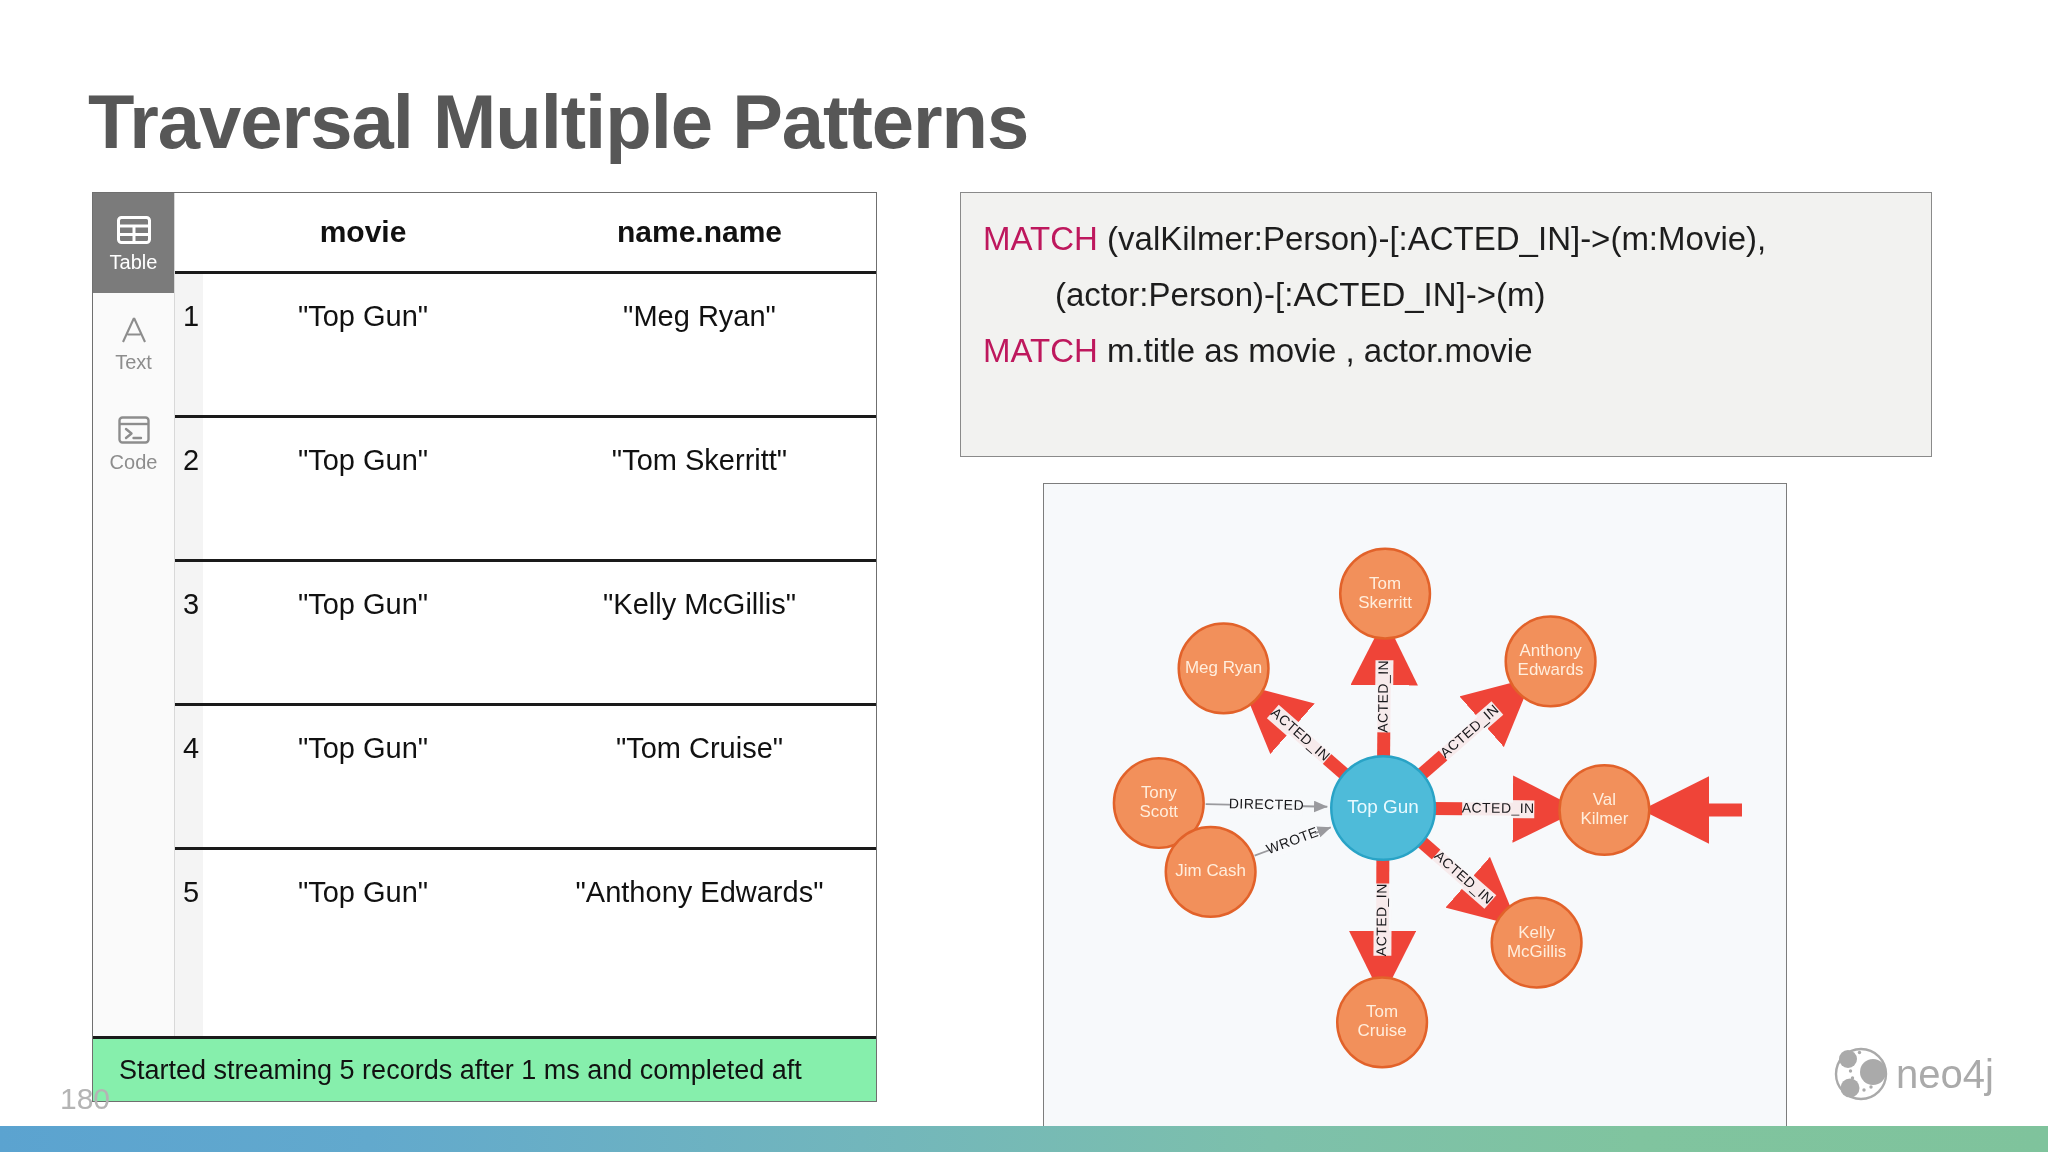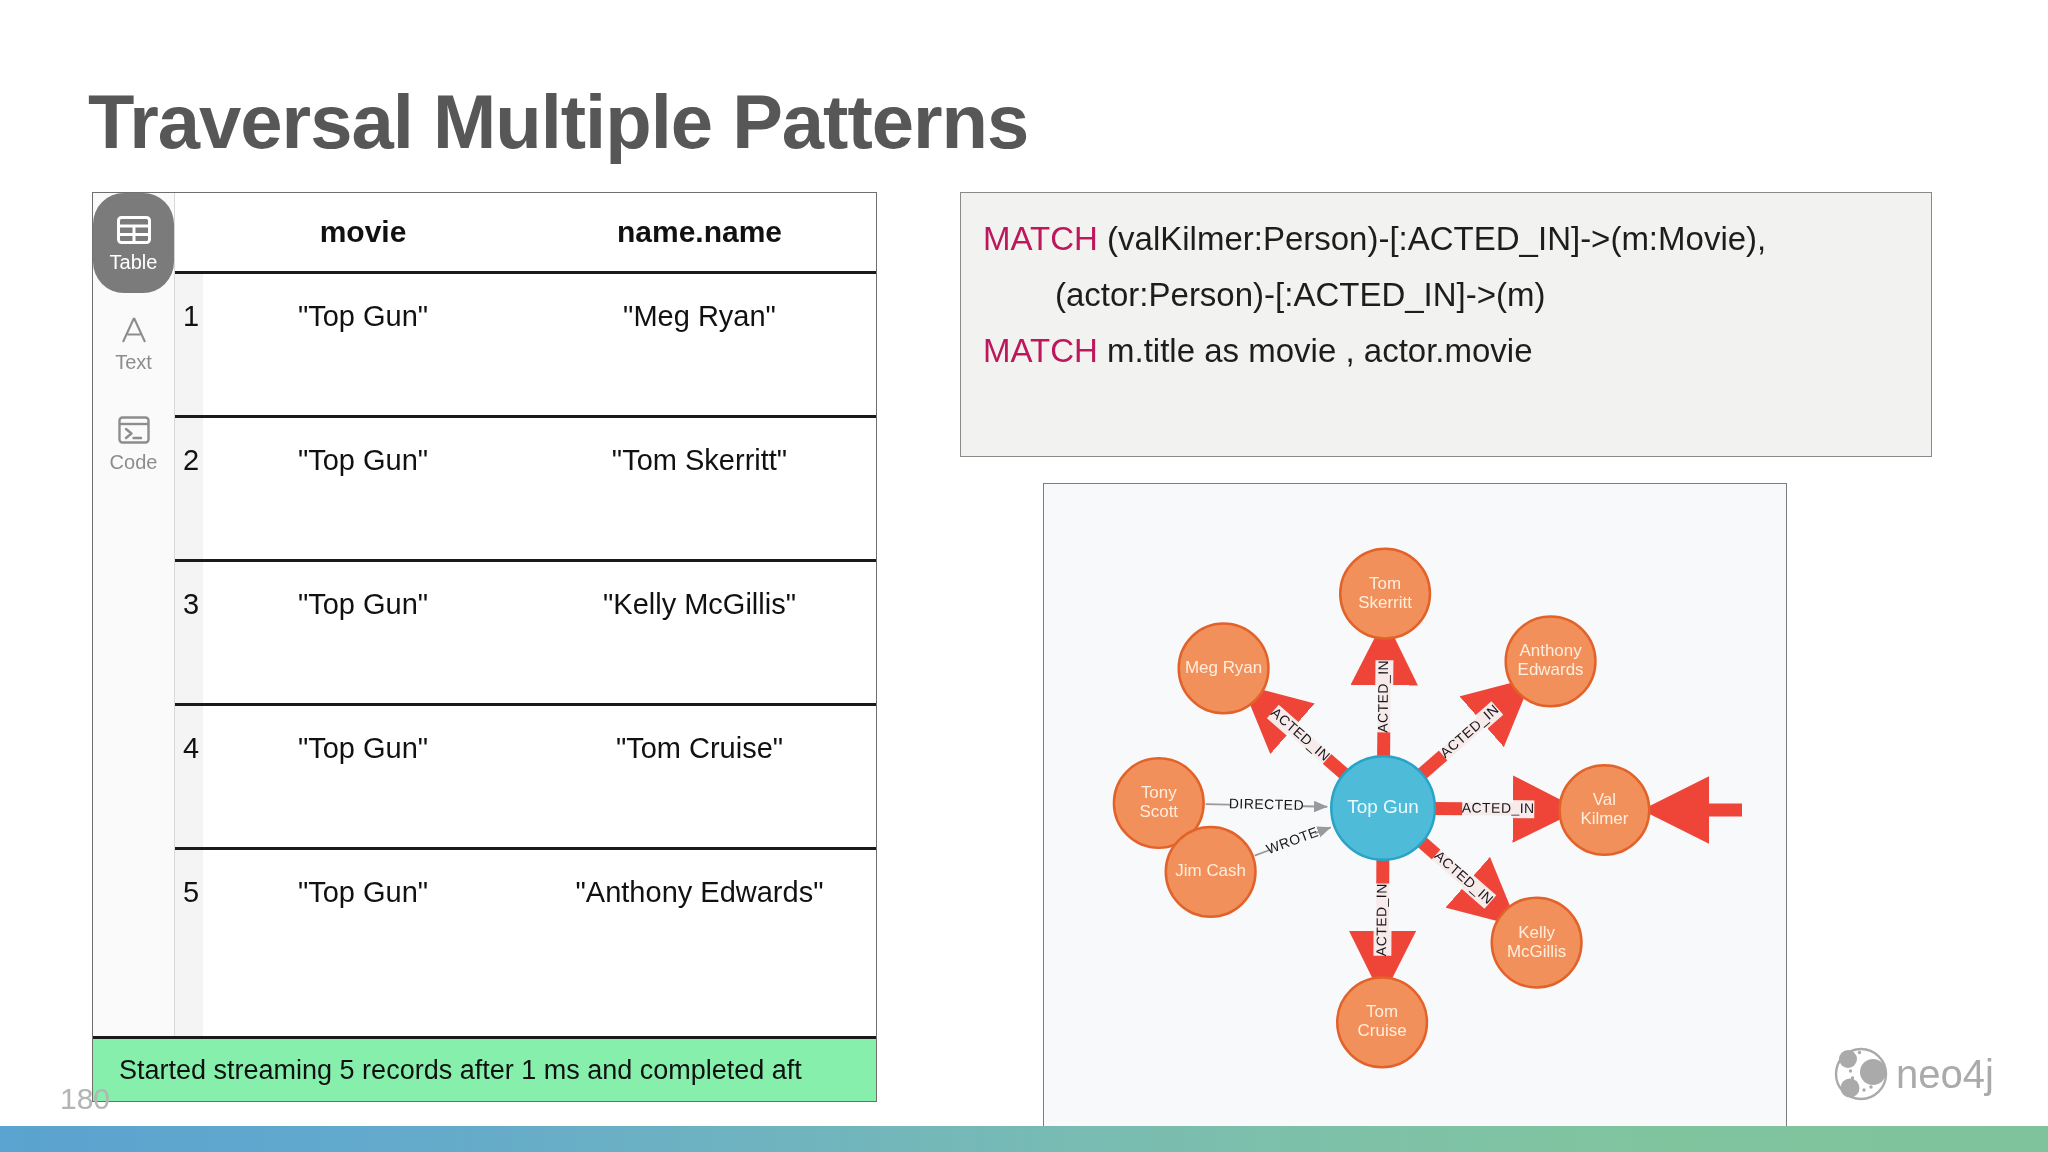"Table" .view-item { border-radius: 31px -> none }
